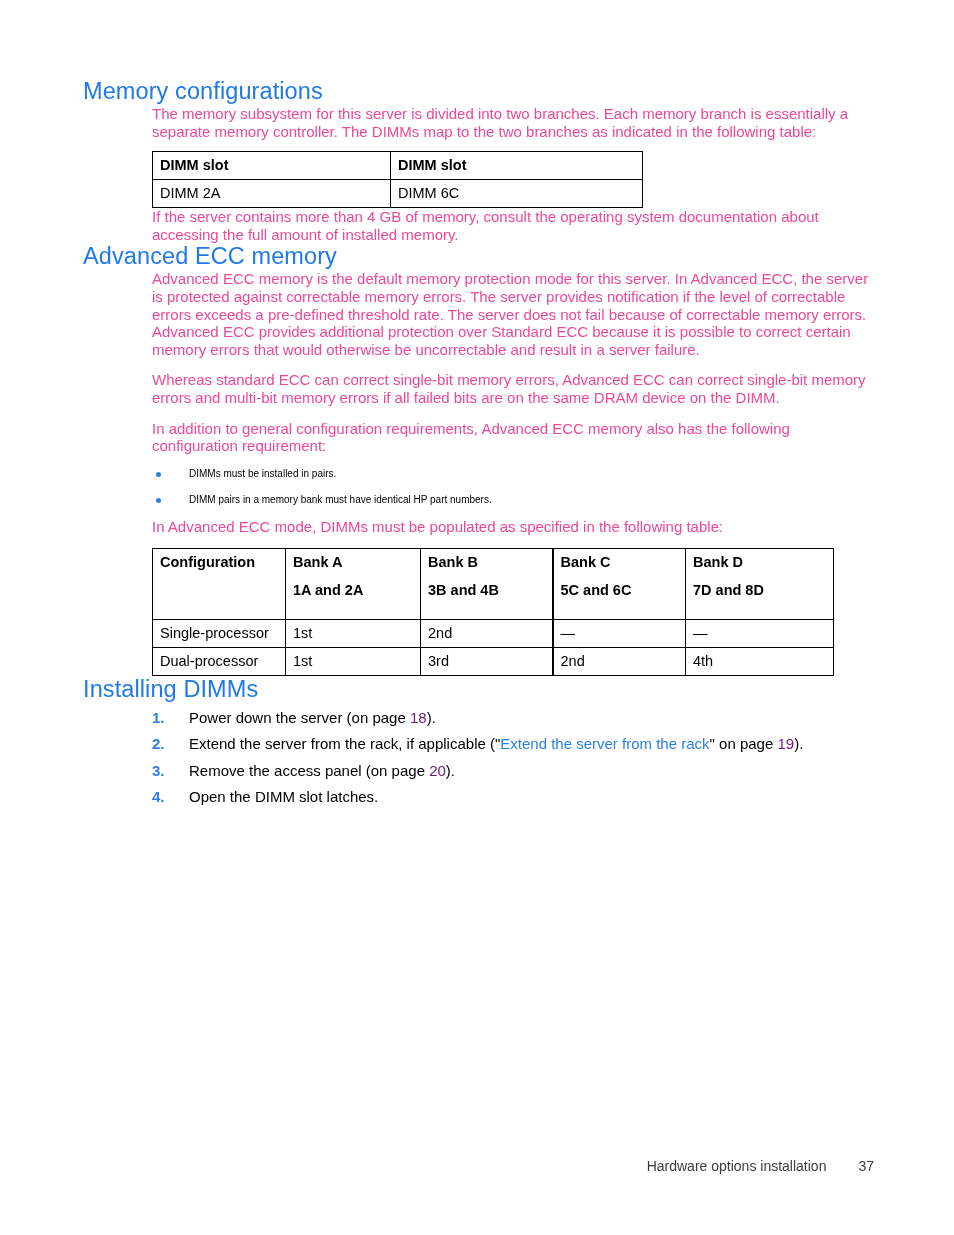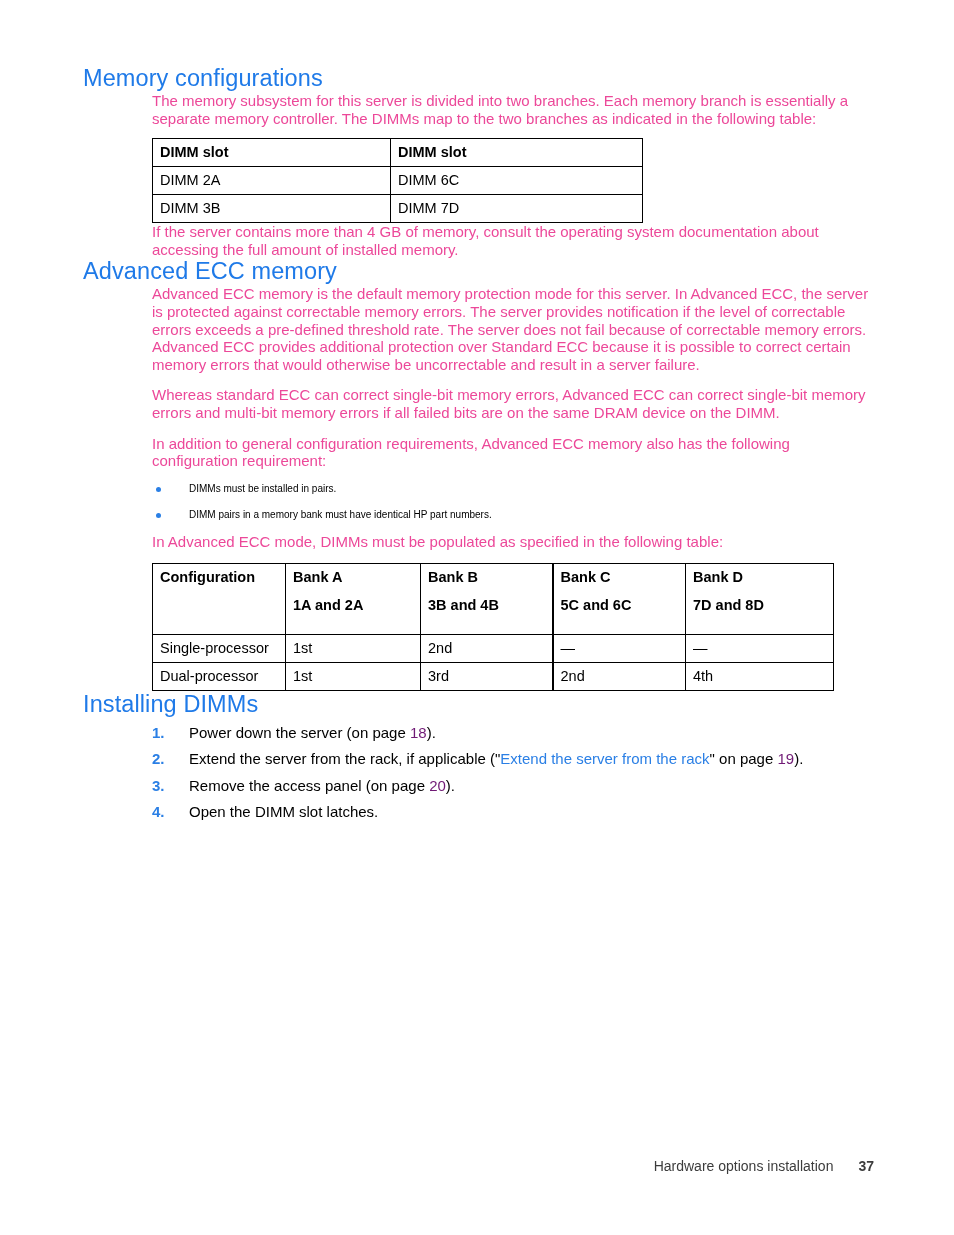"Memory configurations" .content { top: 65px -> 78px }
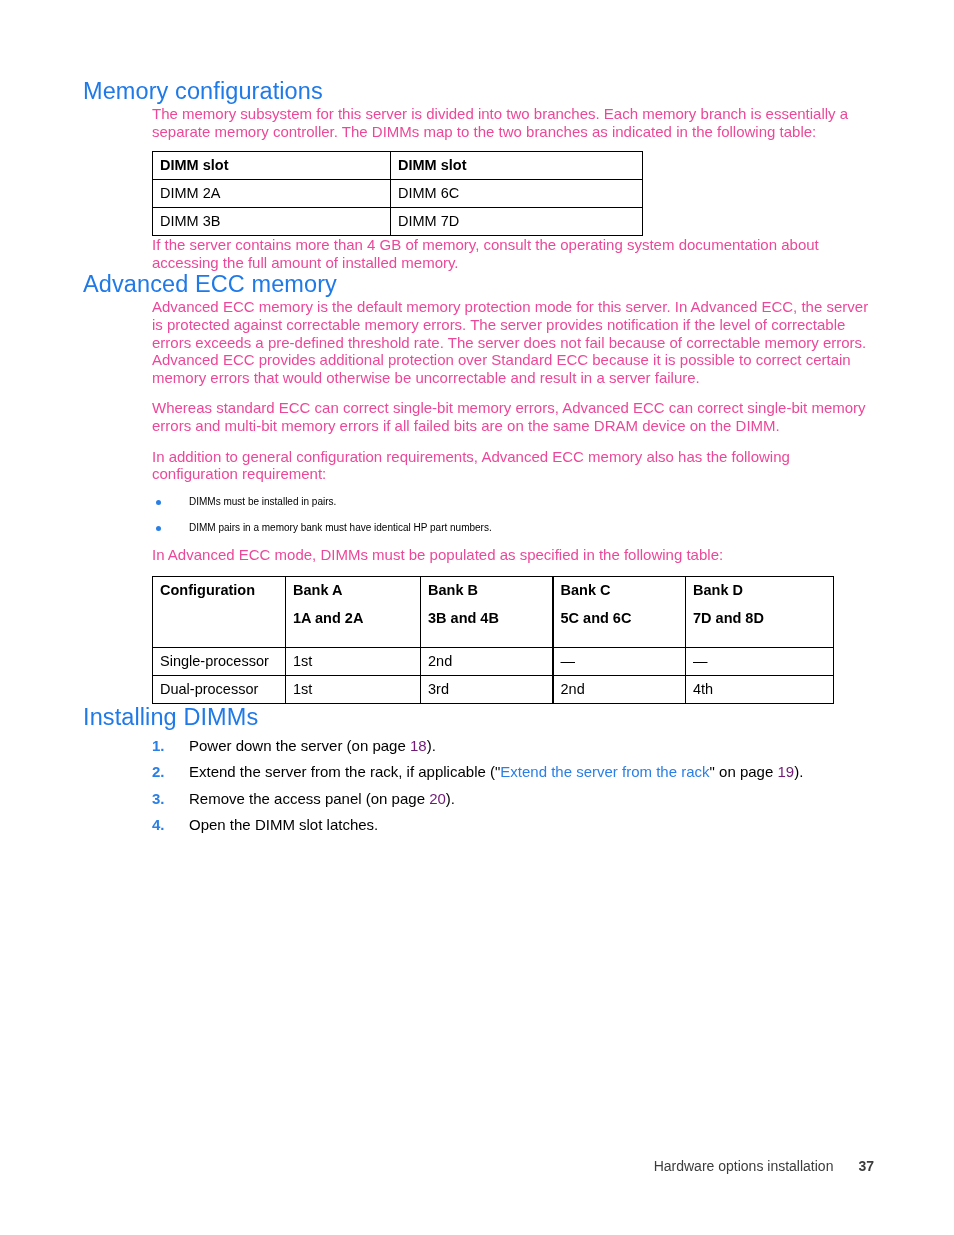"DIMM 3B" tr { html: <tr> <td>DIMM 3B</td> <td>DIMM 7D</td> </tr> -> none }
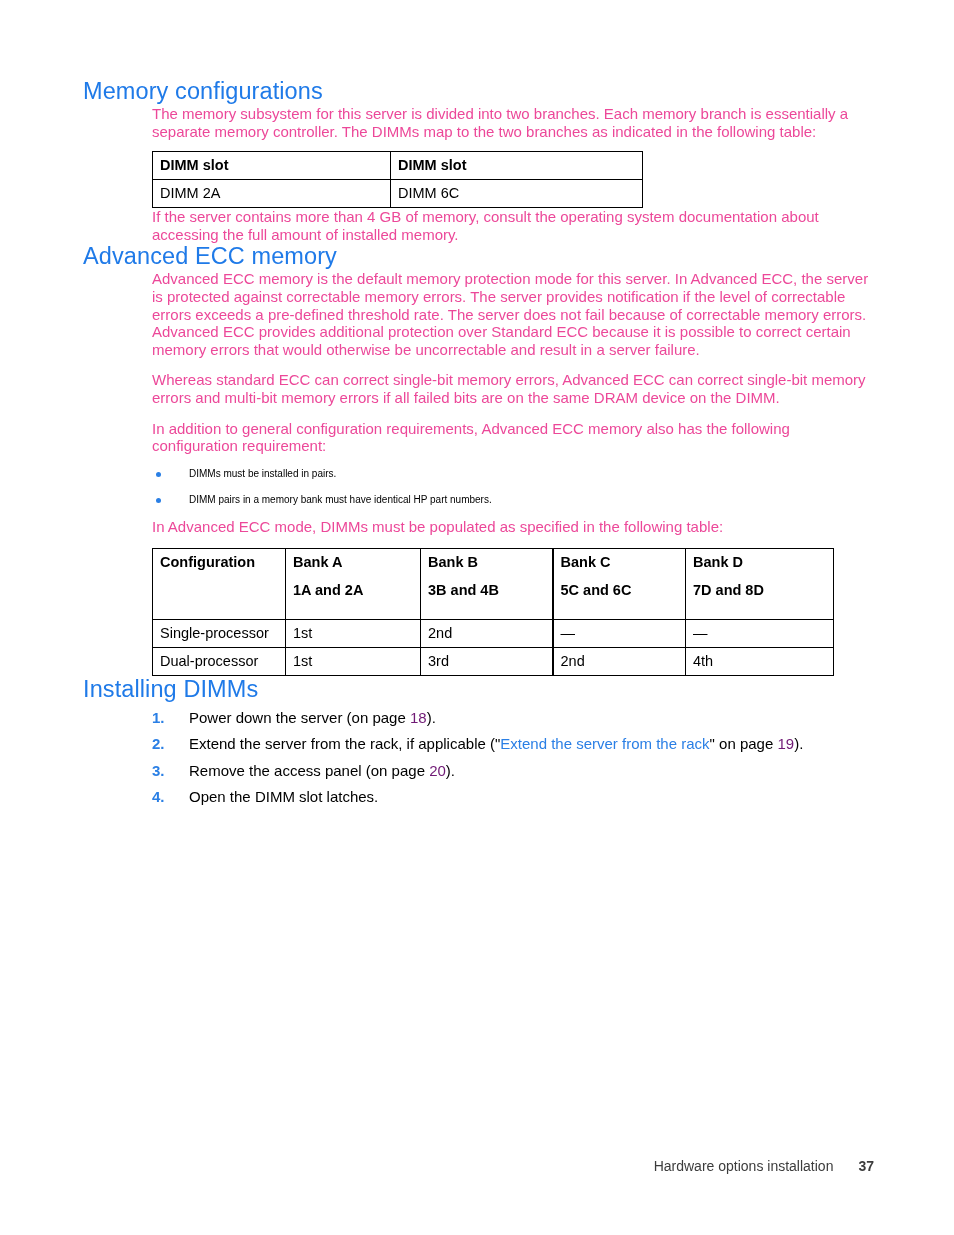"37" .footer .fnum { font-weight: bold -> none; margin-left: 25px -> 32px }
